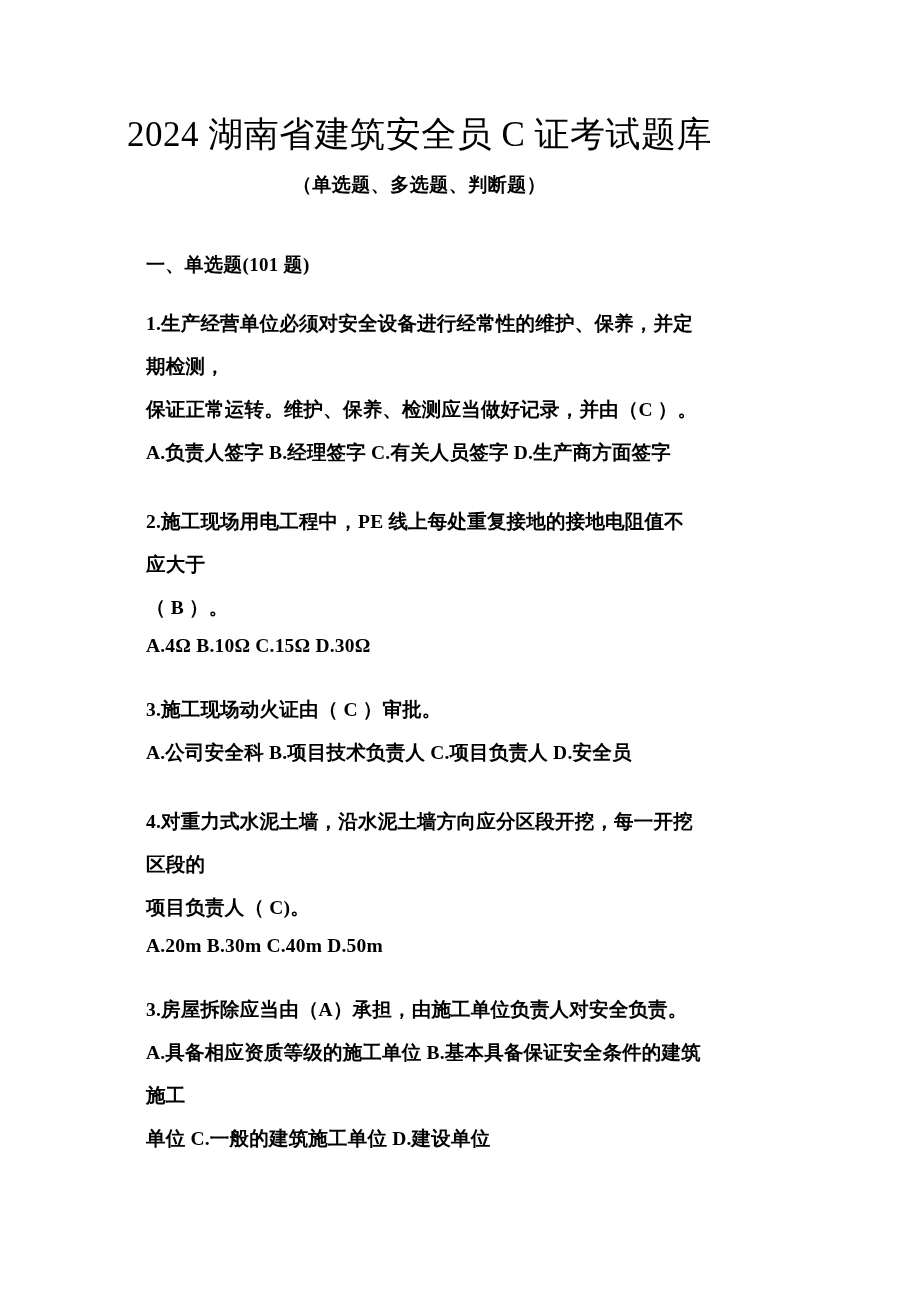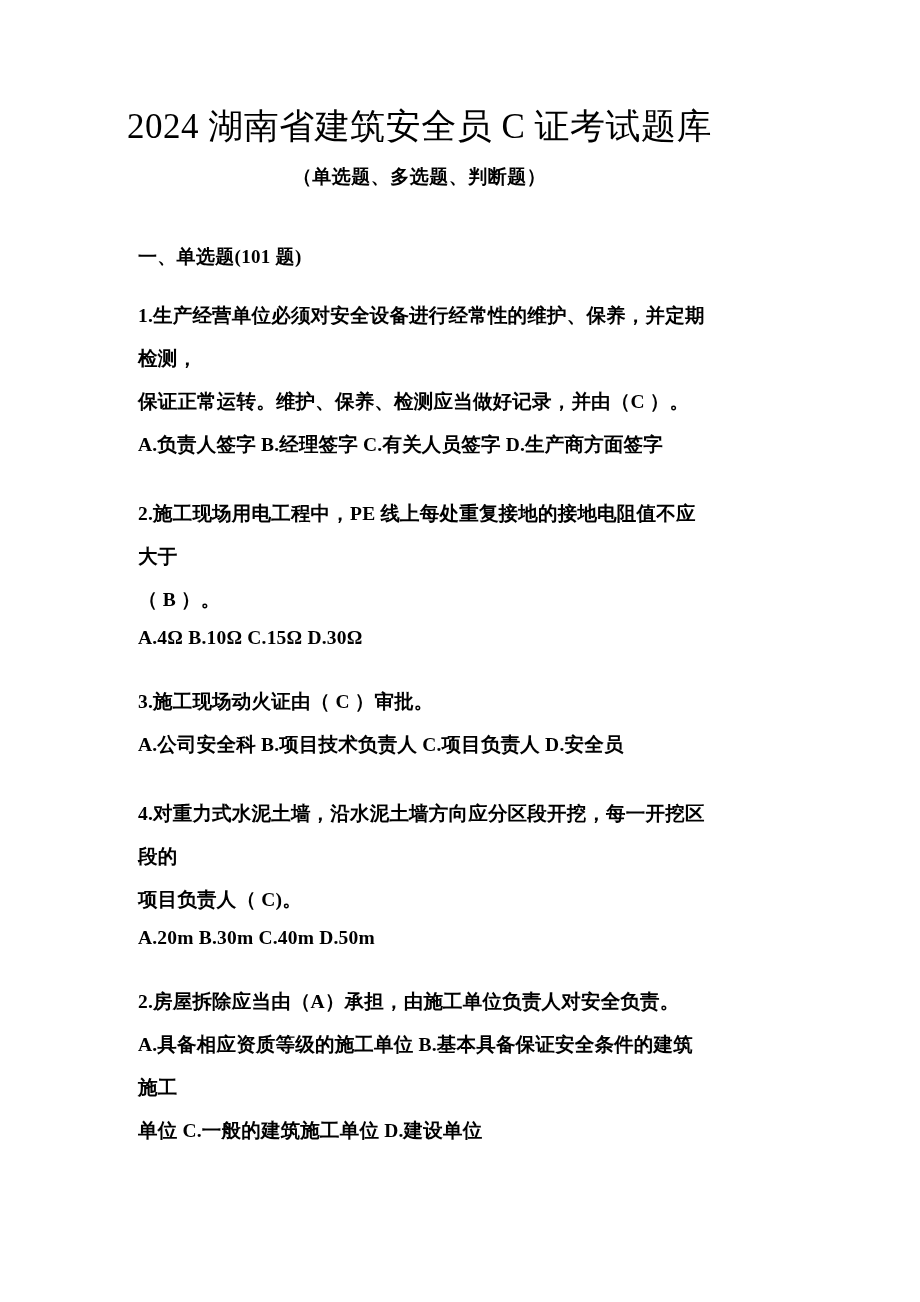"2024 湖南省建筑安全员 C 证考试题库" .page { padding: 0 -> 8px }
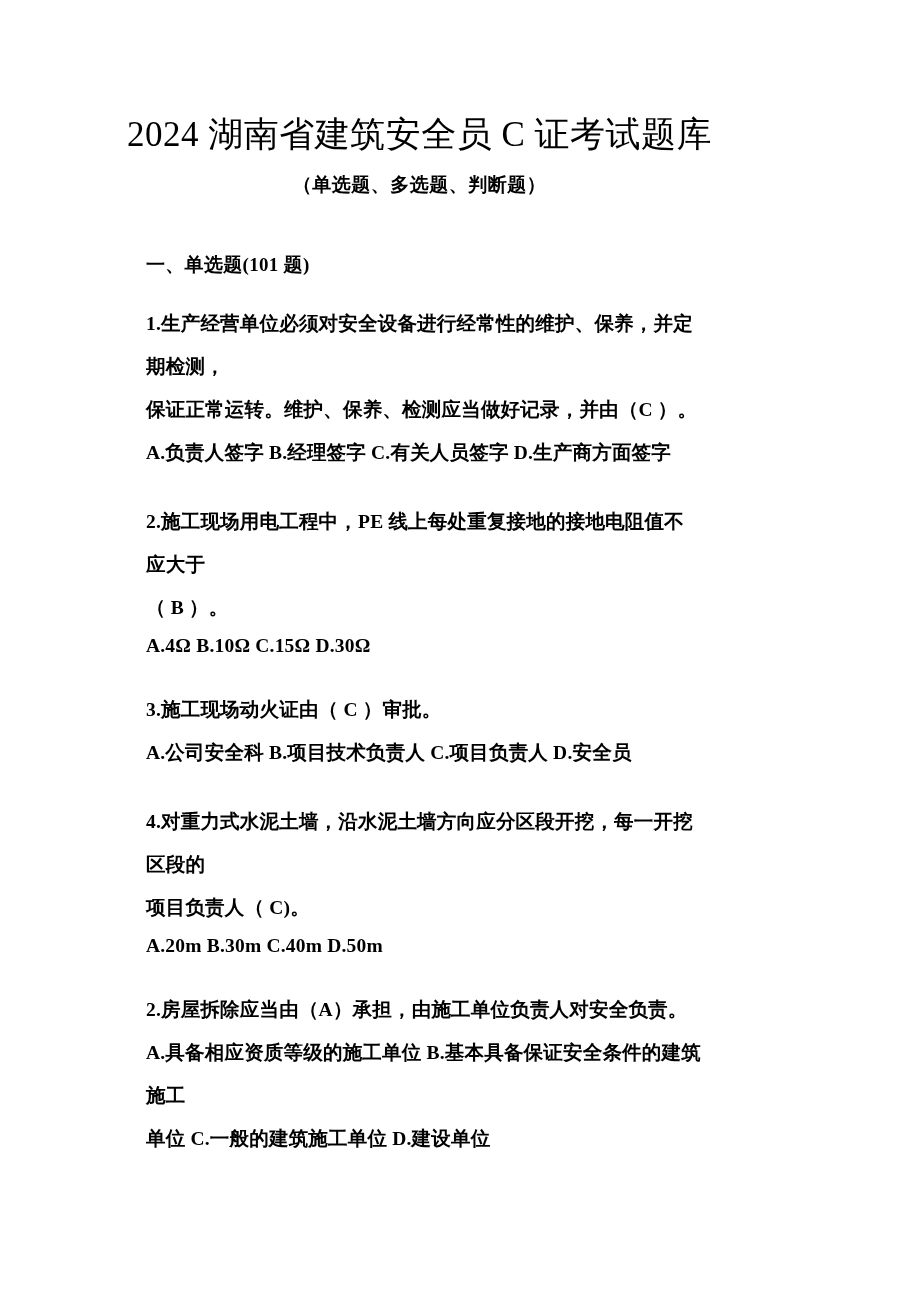"2.房屋拆除应当由（A）承担，由施工单位负责人对安全负责。" div.q-line { text: 2 -> 3 }
